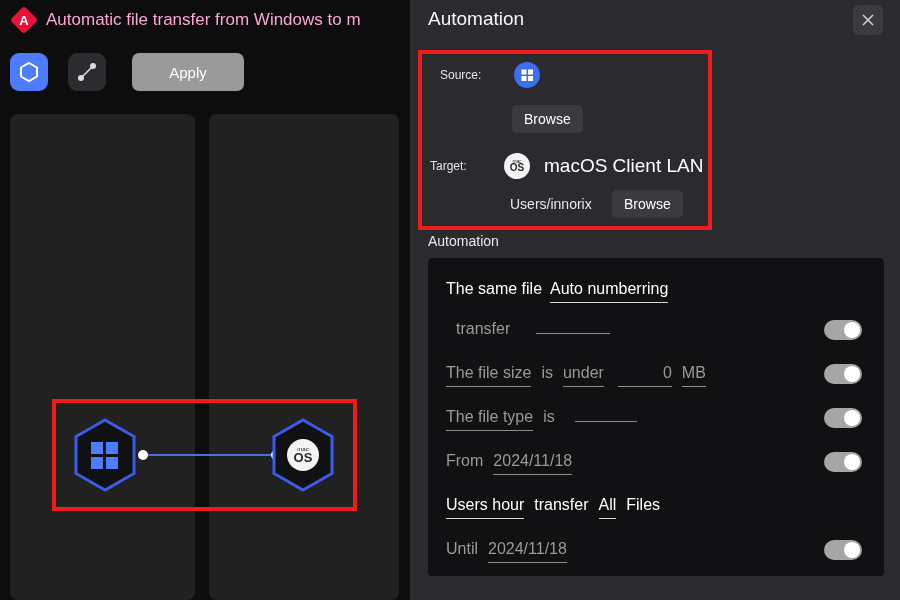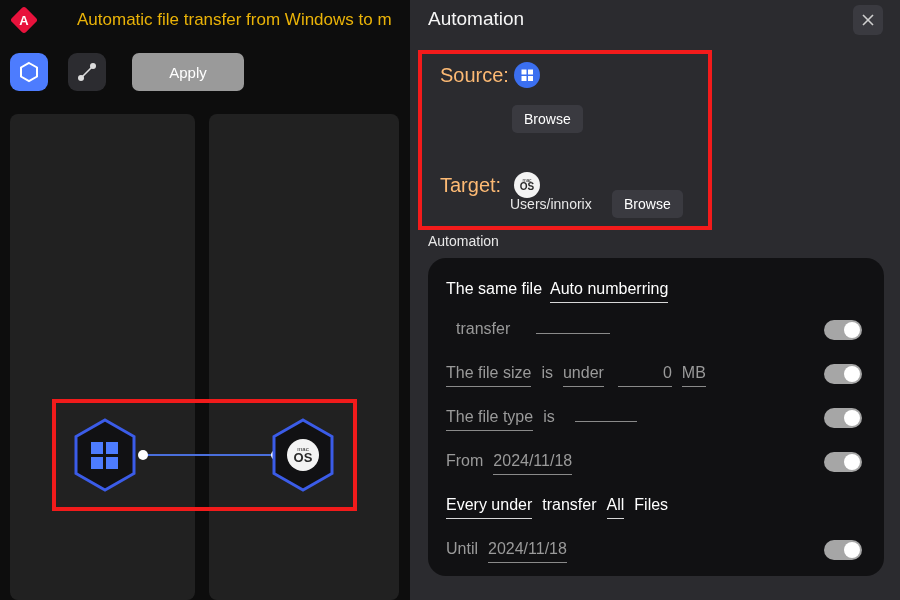"Automatic file transfer from Windows" #app-title { color: #eab308 -> #f9a8d4; margin-left: 31px -> none }
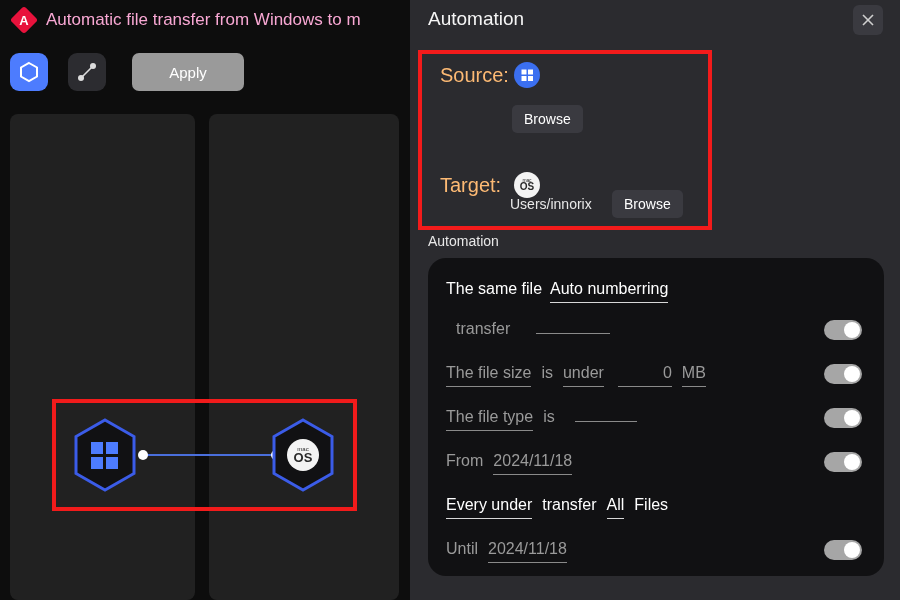"Source:" .st-label { color: #fdba74 -> #e5e5e5; font-size: 20px -> 12px }
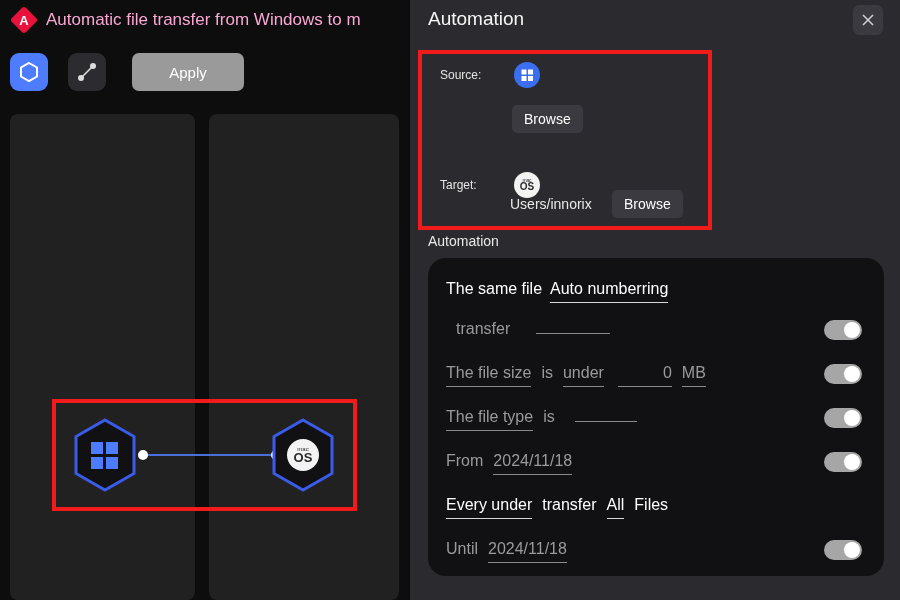"Target:" #target-row { left: 18px -> 8px; margin-top: 19px -> none }
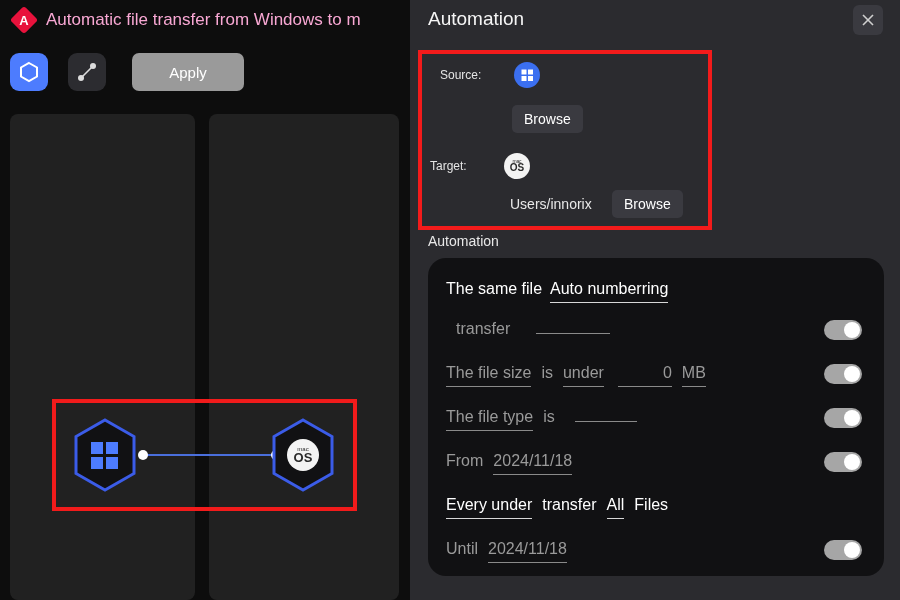"macOS Client LAN" span.st-name { html: none -> <span>macOS Client LAN</span> }
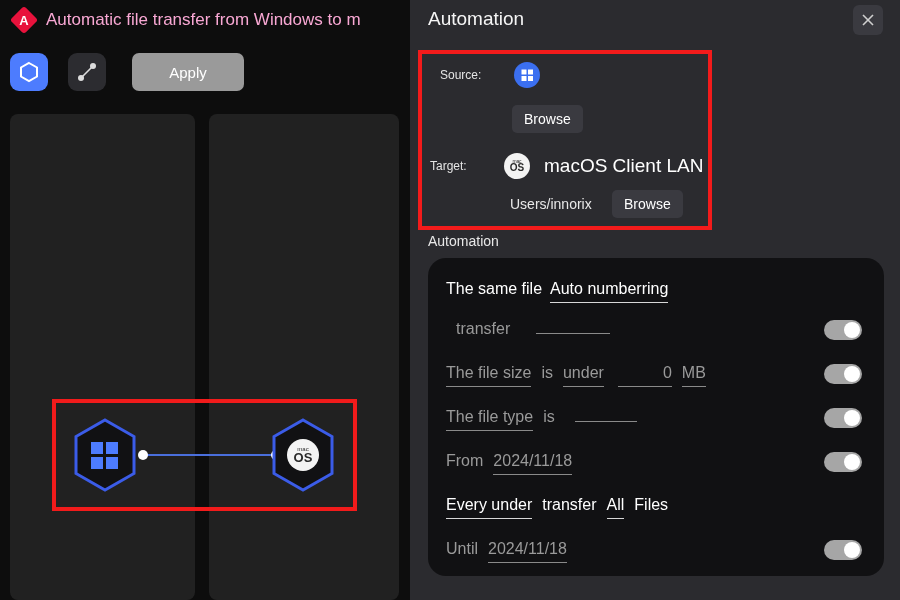"The same file" #rules-card { border-radius: 18px -> 4px }
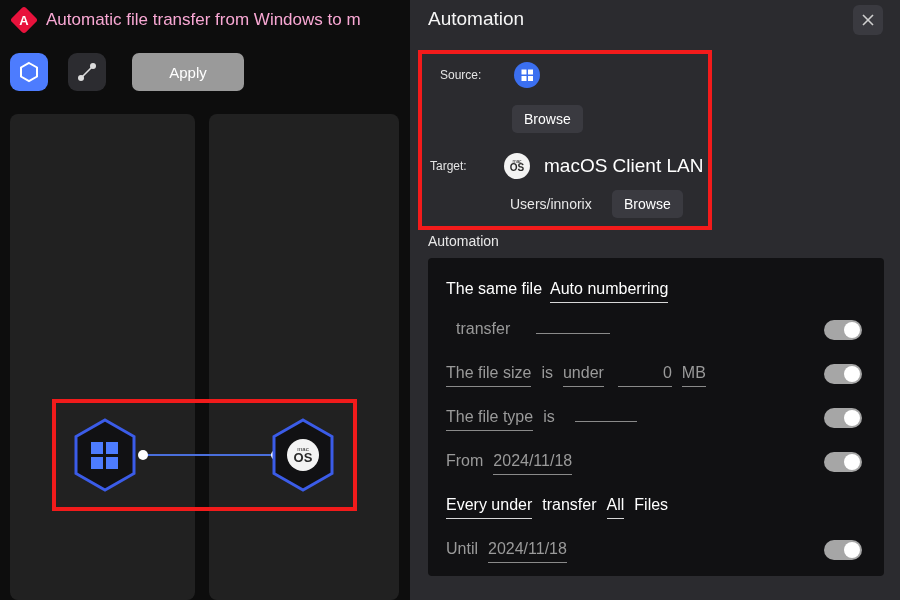"Every under" span.tok { text: Every under -> Users hour }
